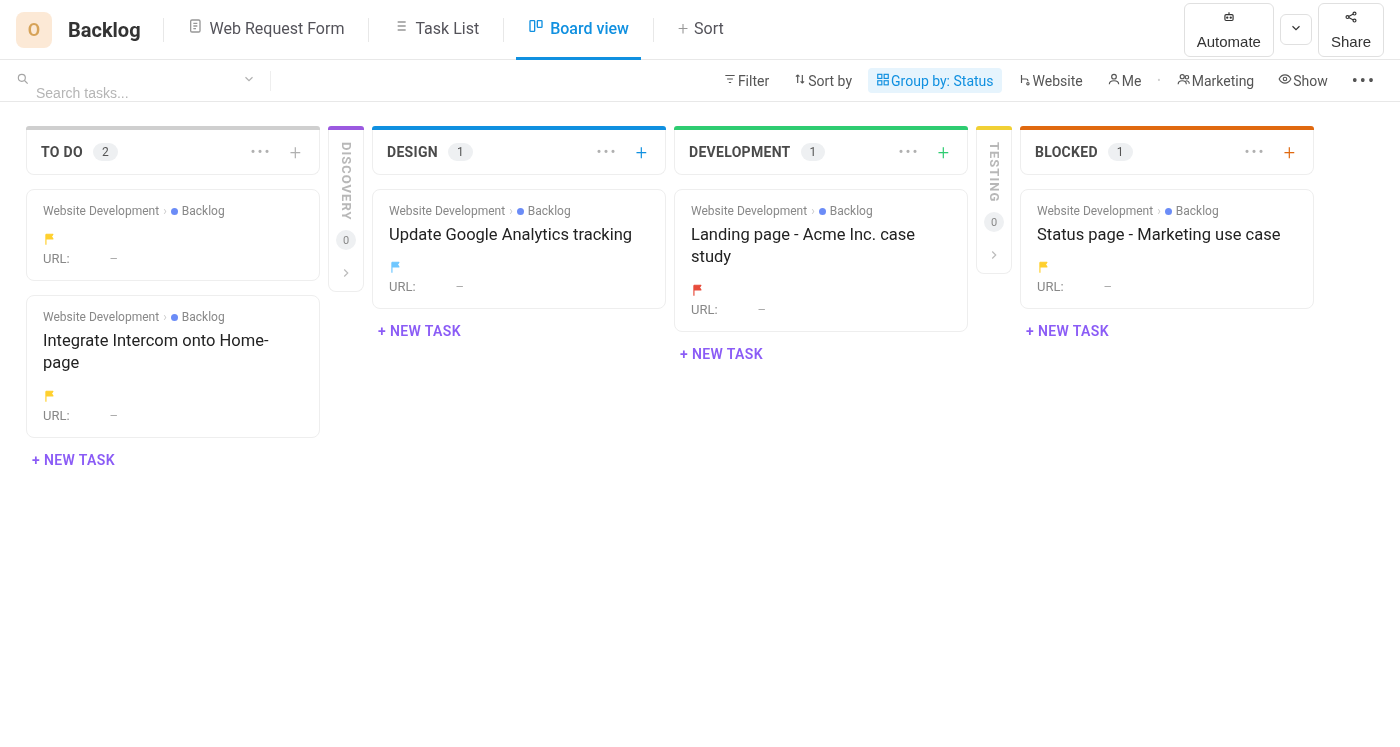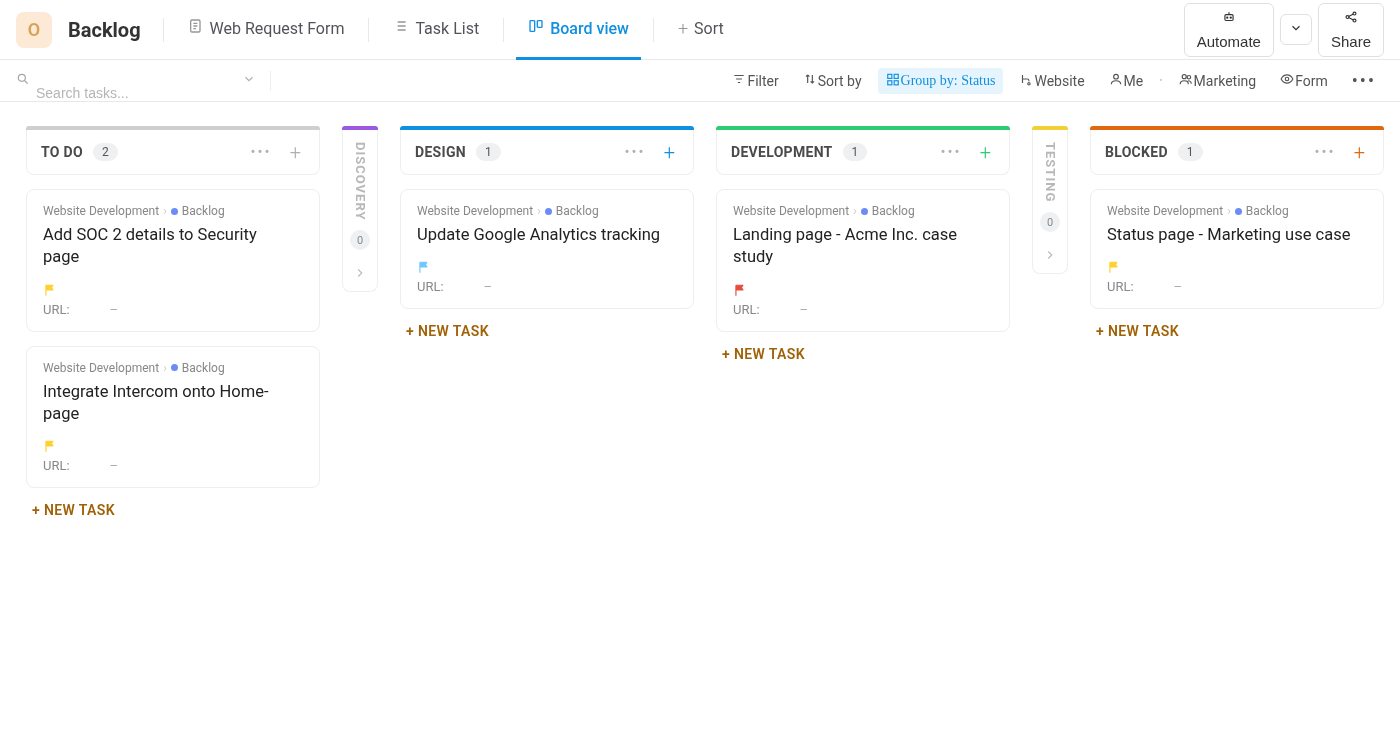"Group by: Status" .tool-item.active { font-family: Liberation Serif, serif -> none }
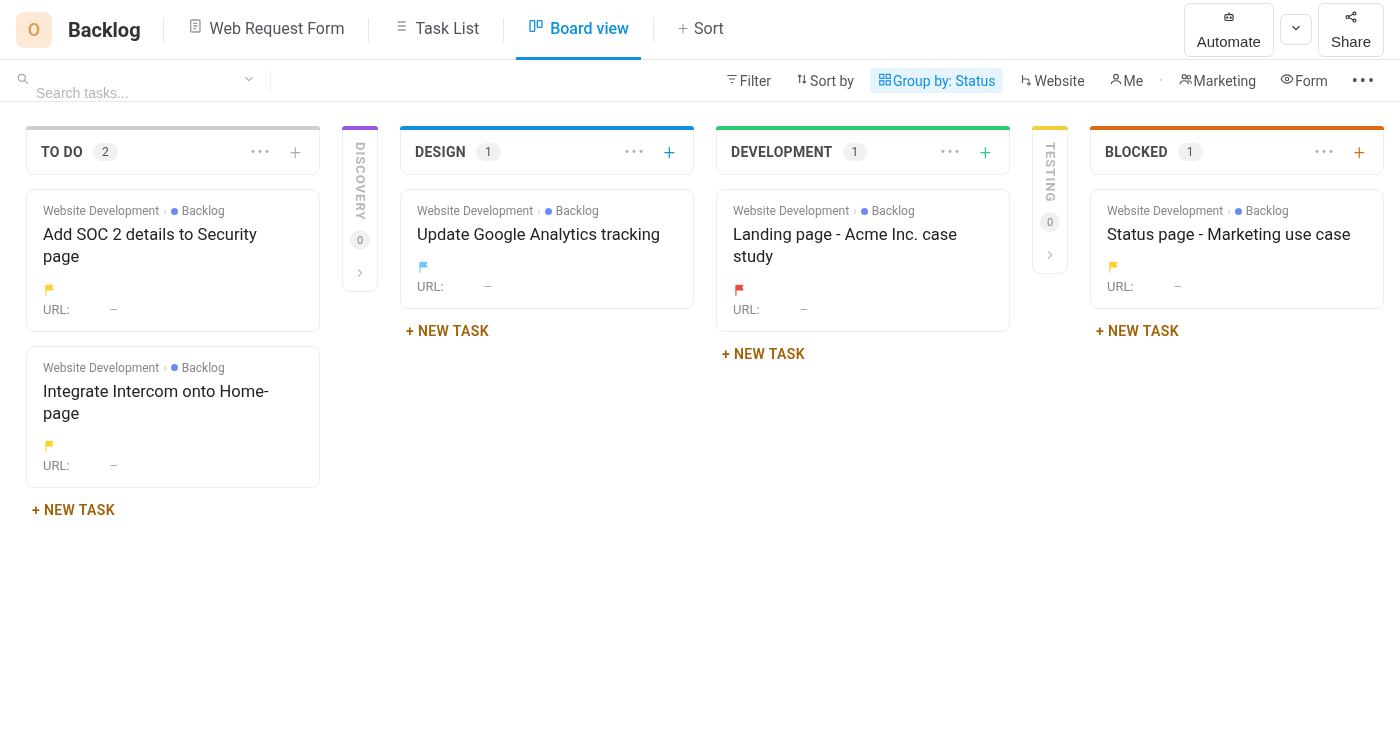"Form" span { text: Form -> Show }
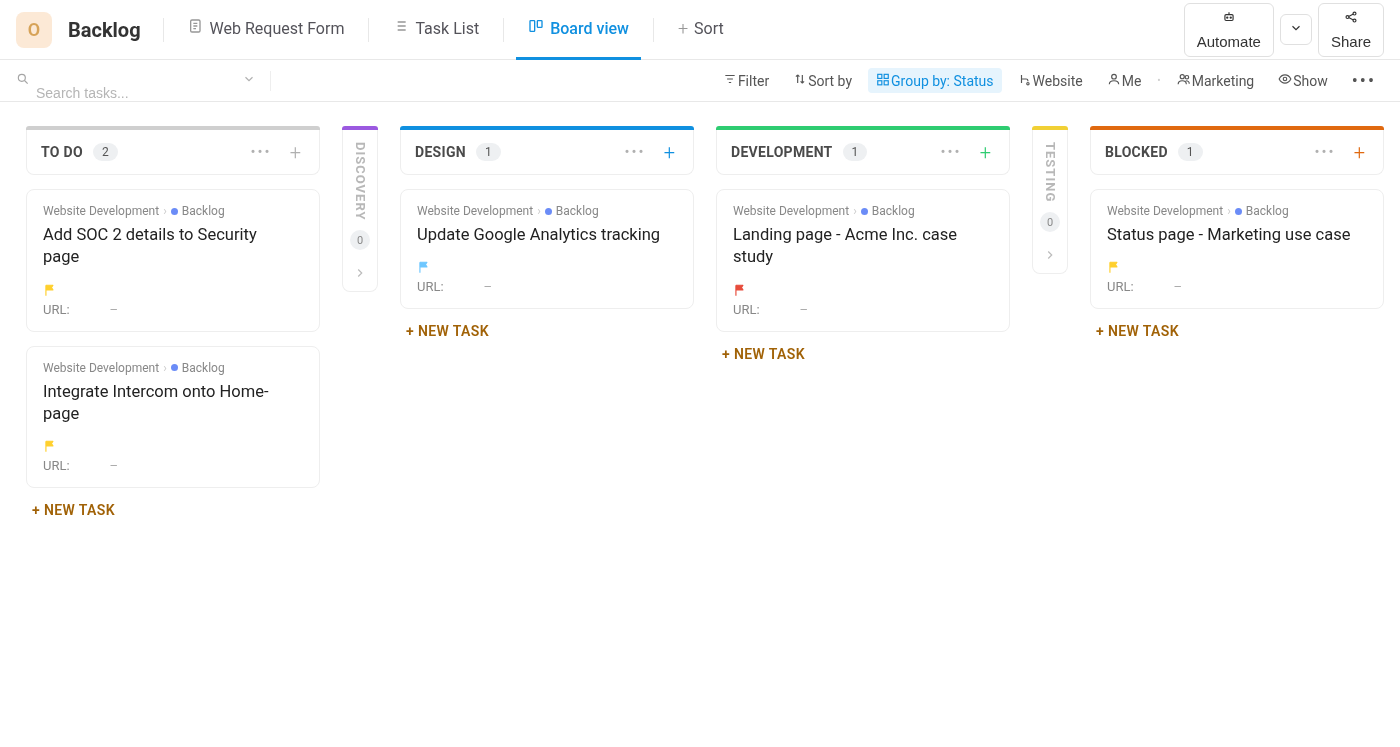"TO DO" .board { justify-content: space-between -> none }
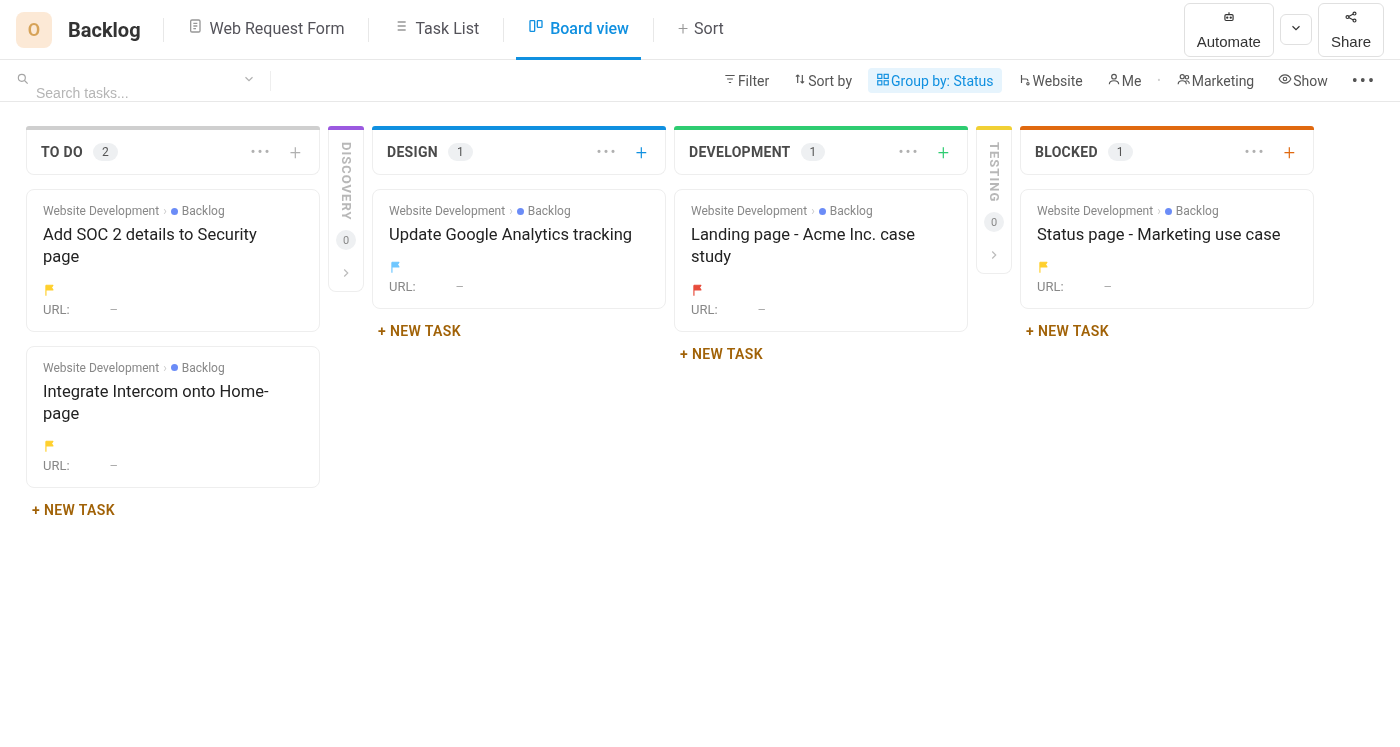"Add SOC 2 details to" div.card-title { html: <div>Add SOC 2 details to Security page</div> -> none }
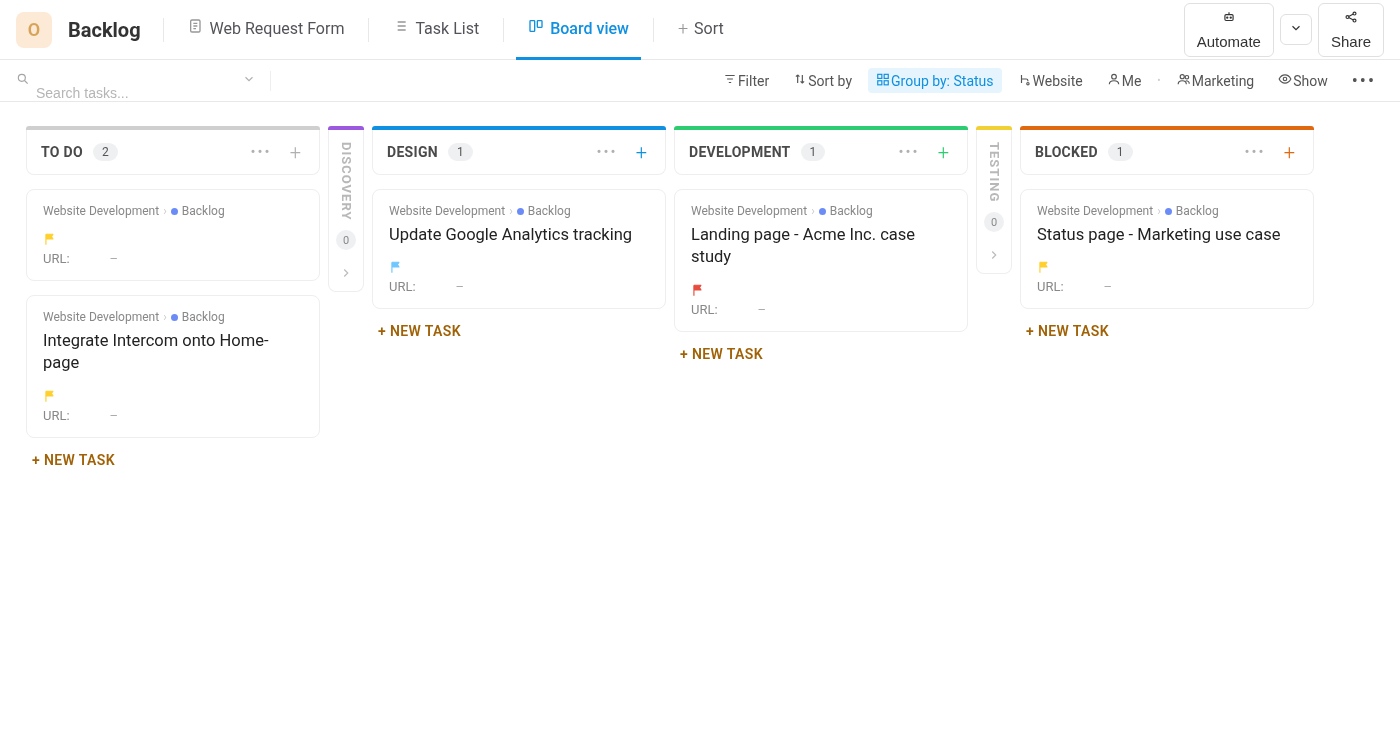"+ NEW TASK" .new-task { color: #a16207 -> #8b5cf6 }
